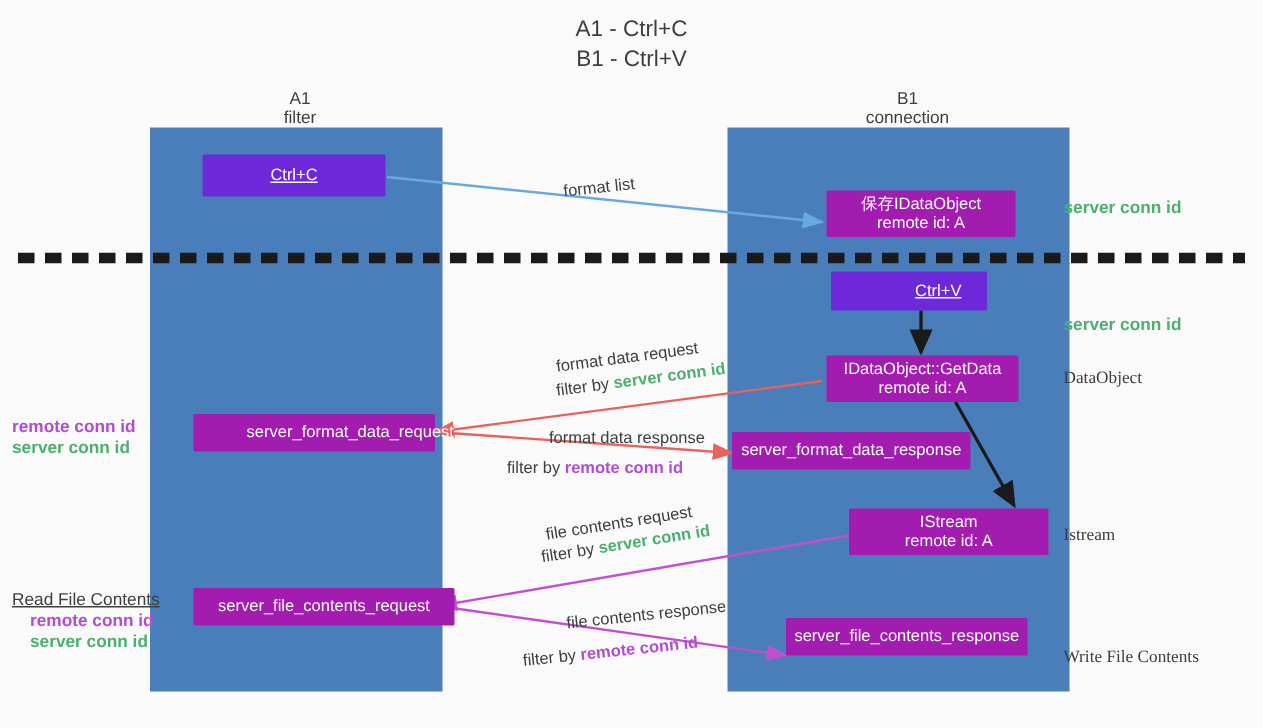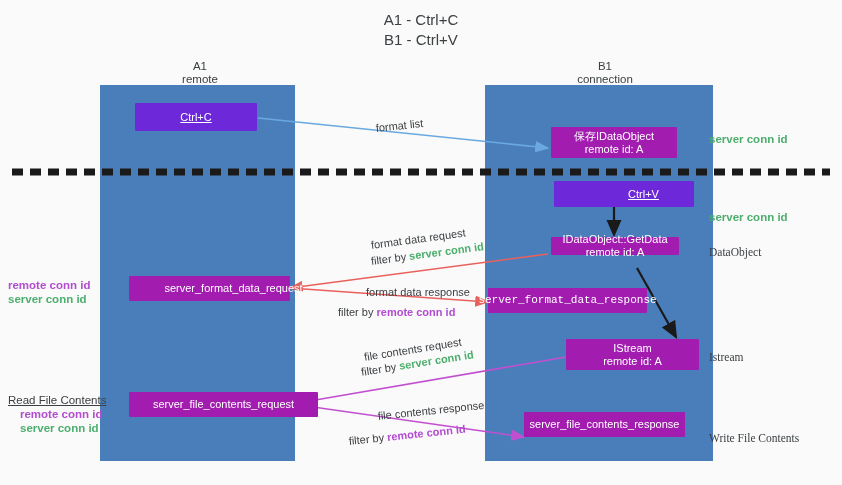"A1" div.abs { text: remote -> filter }
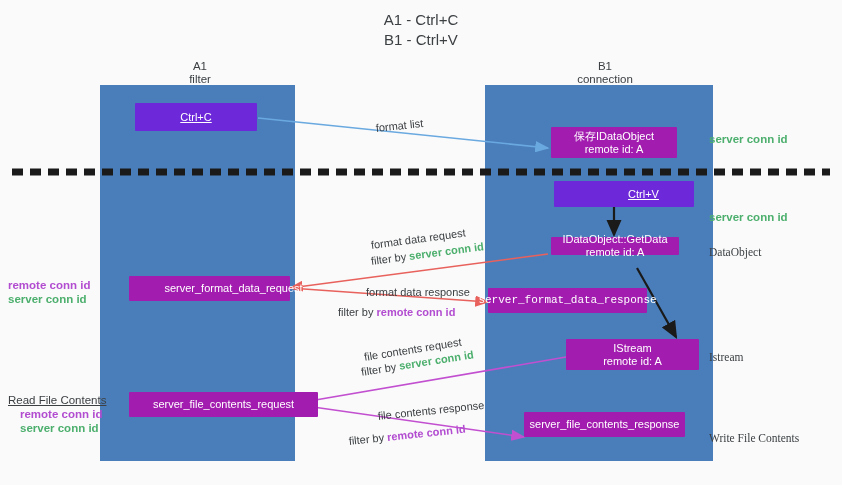"Ctrl+V" div.abs { width: 140px -> 104px }
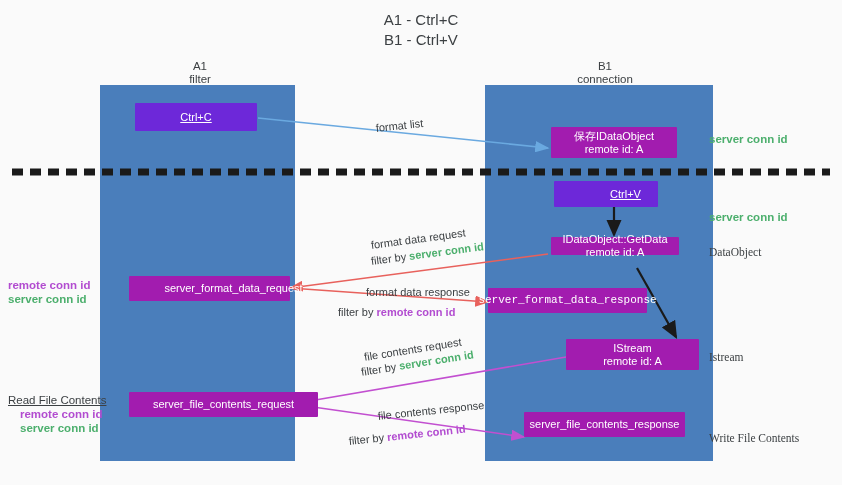"IDataObject::GetData" div.abs { height: 18px -> 31px }
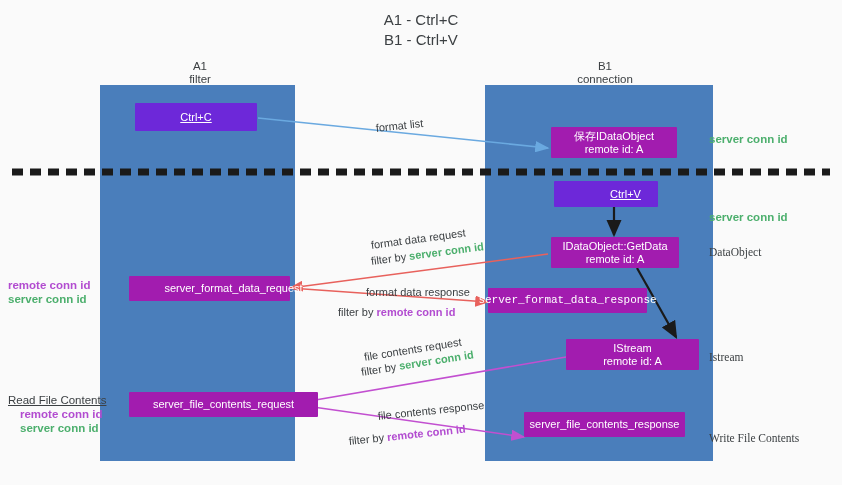"server_format_data_response" div.abs { font-family: Liberation Mono, monospace -> none }
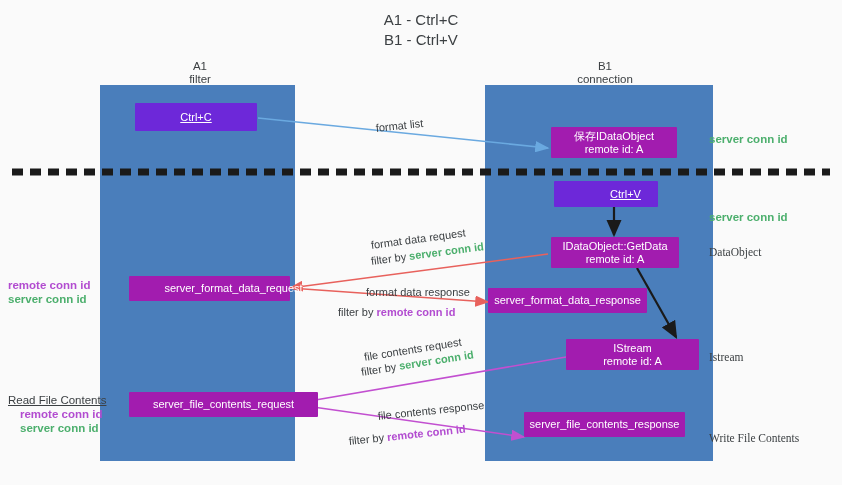"server_file_contents_request" div.abs { width: 189px -> 174px }
